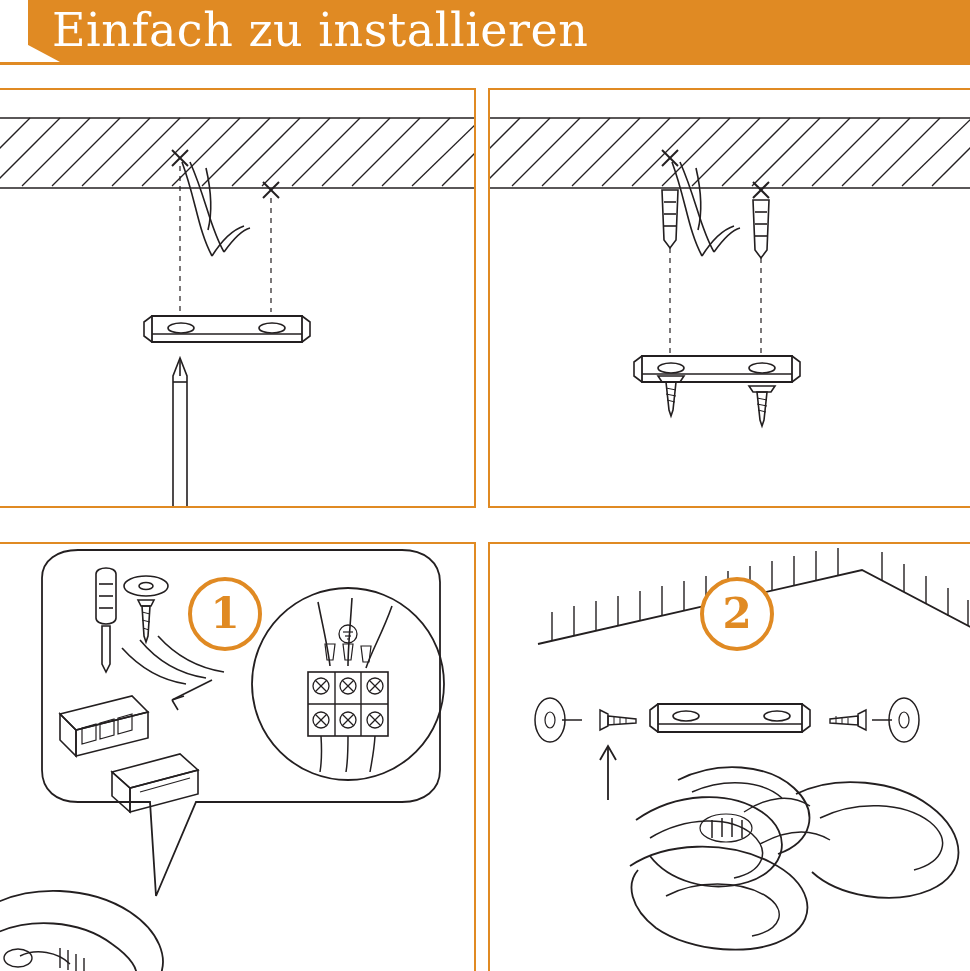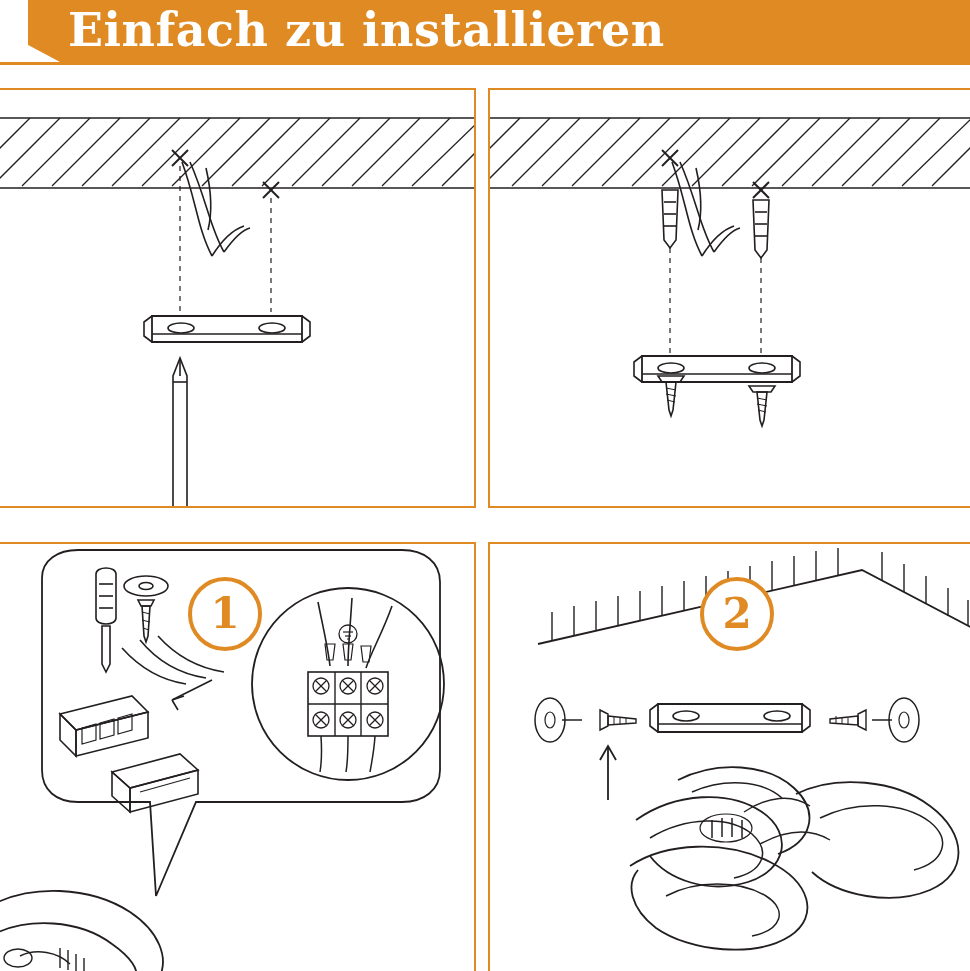"Einfach zu installieren" .header-title { font-weight: bold -> normal; left: 68px -> 52px }
